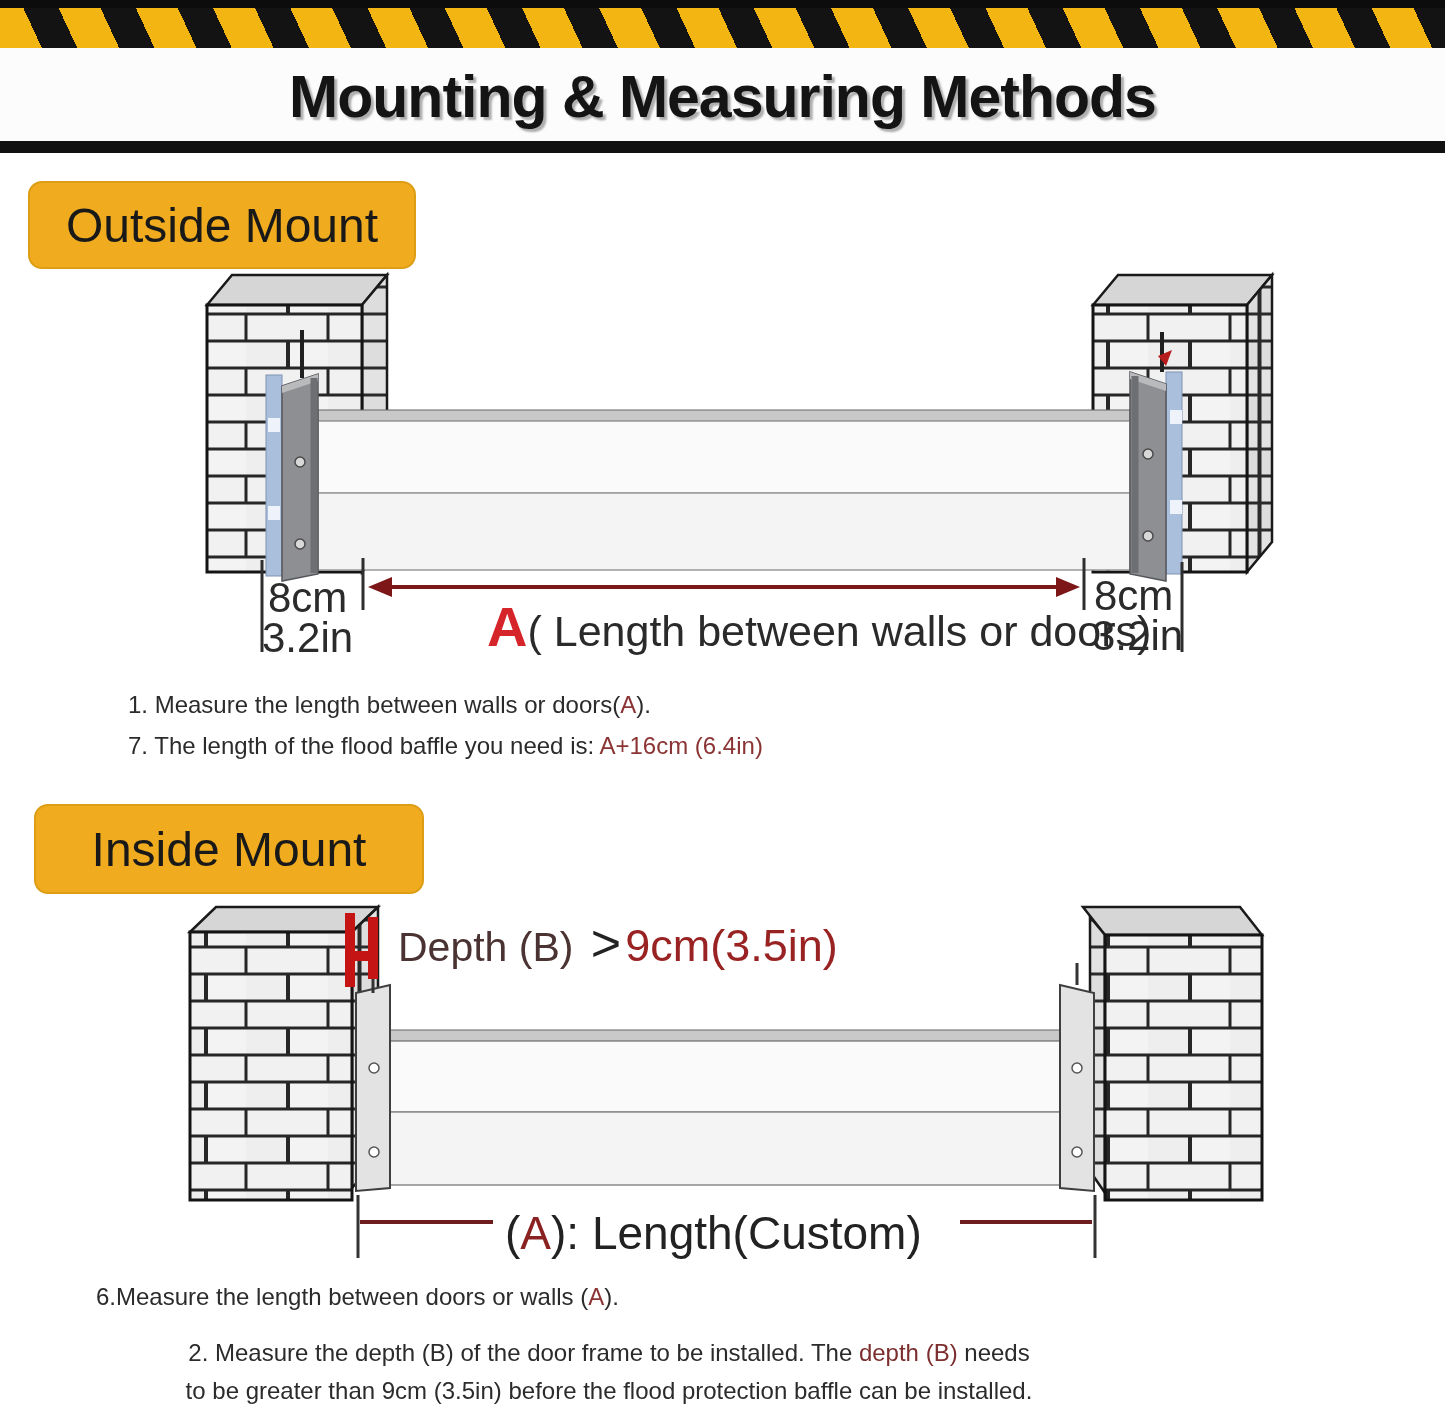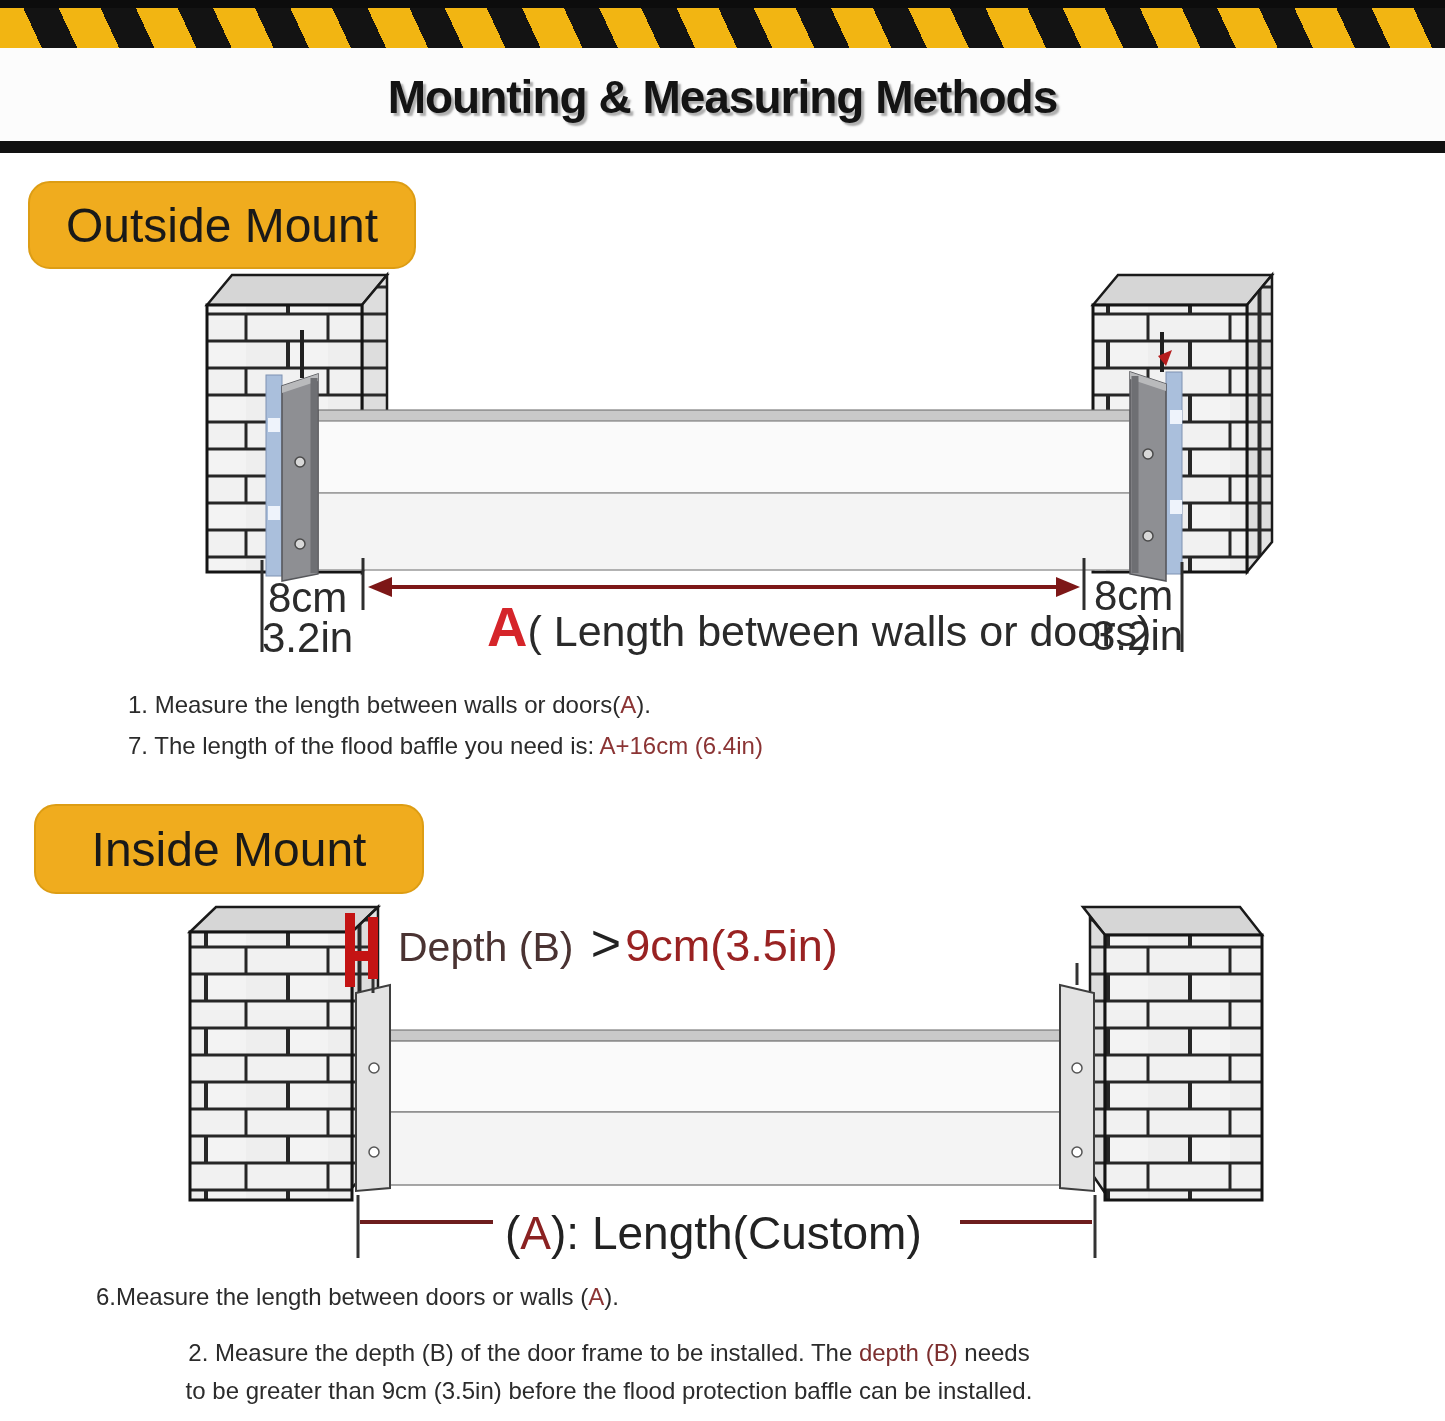"Mounting & Measuring Methods" .page-title { font-size: 46px -> 59px }
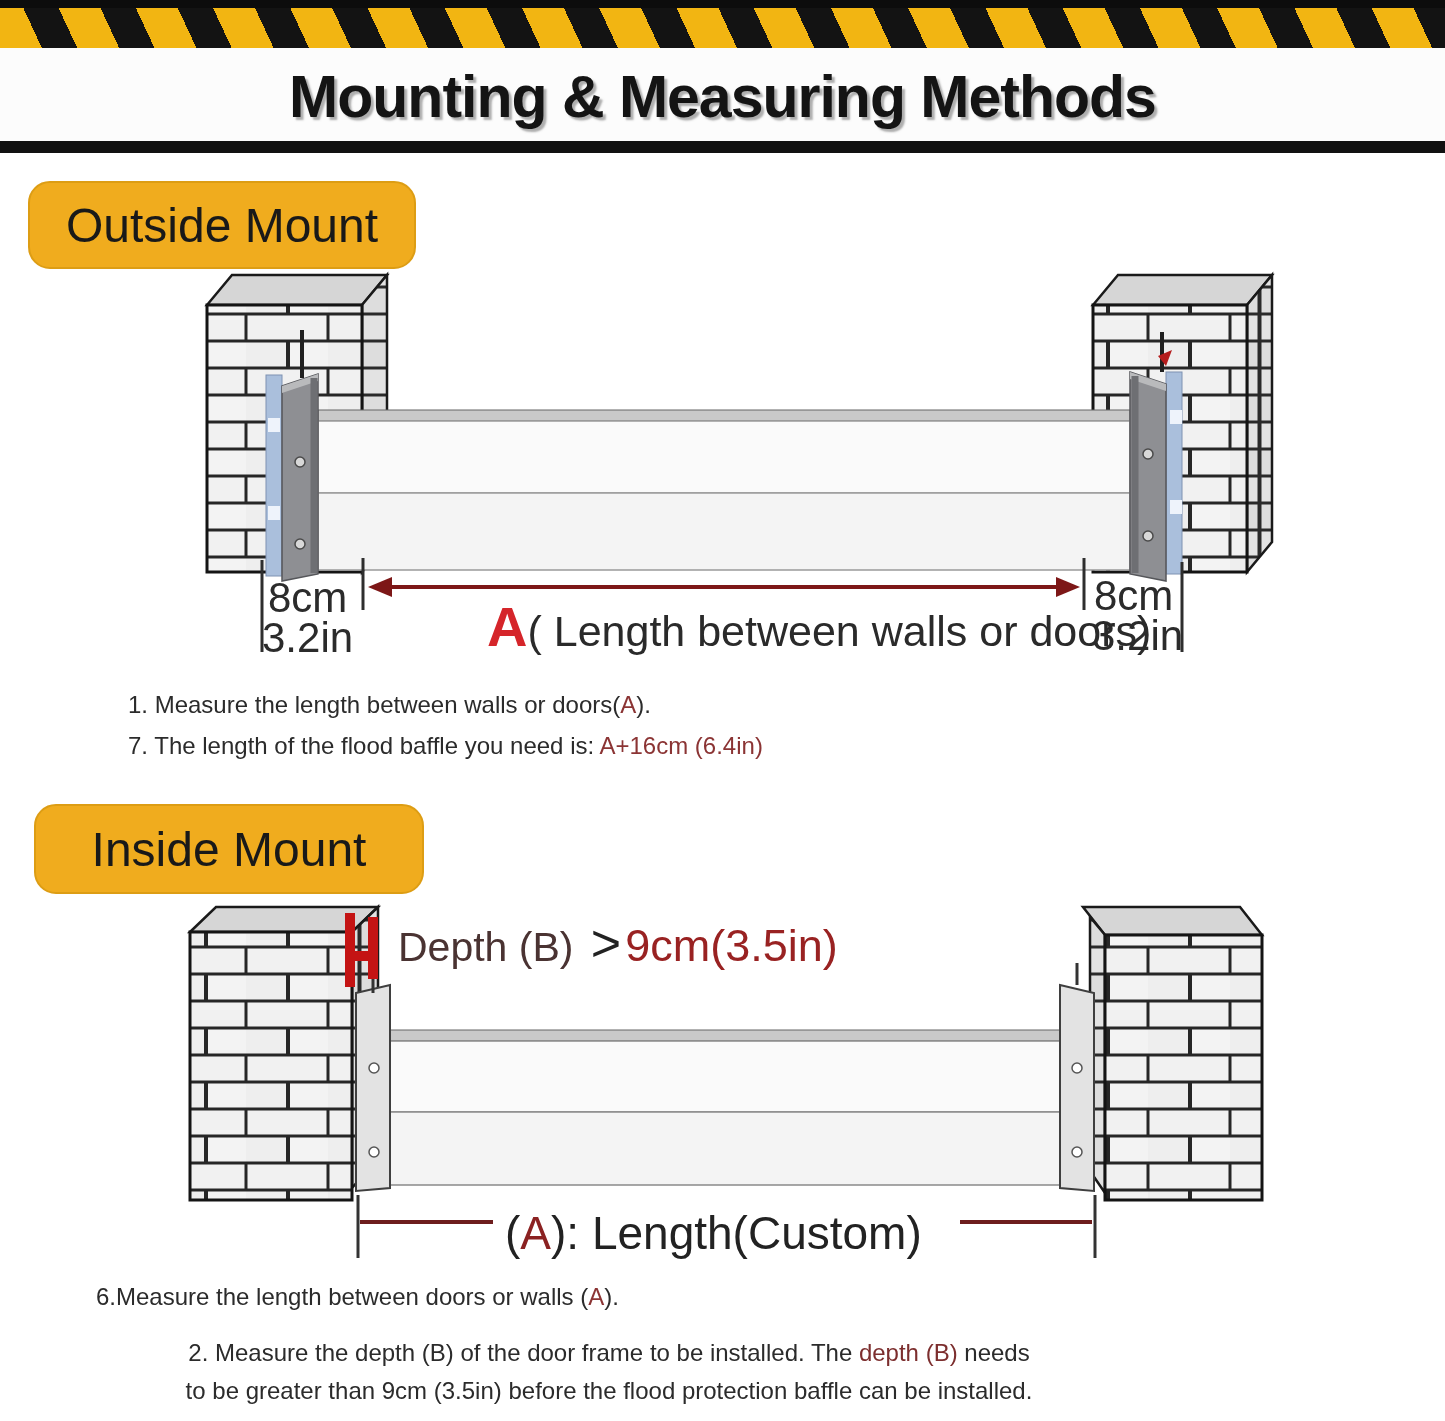"Outside Mount" .badge { border-radius: 22px -> 14px }
